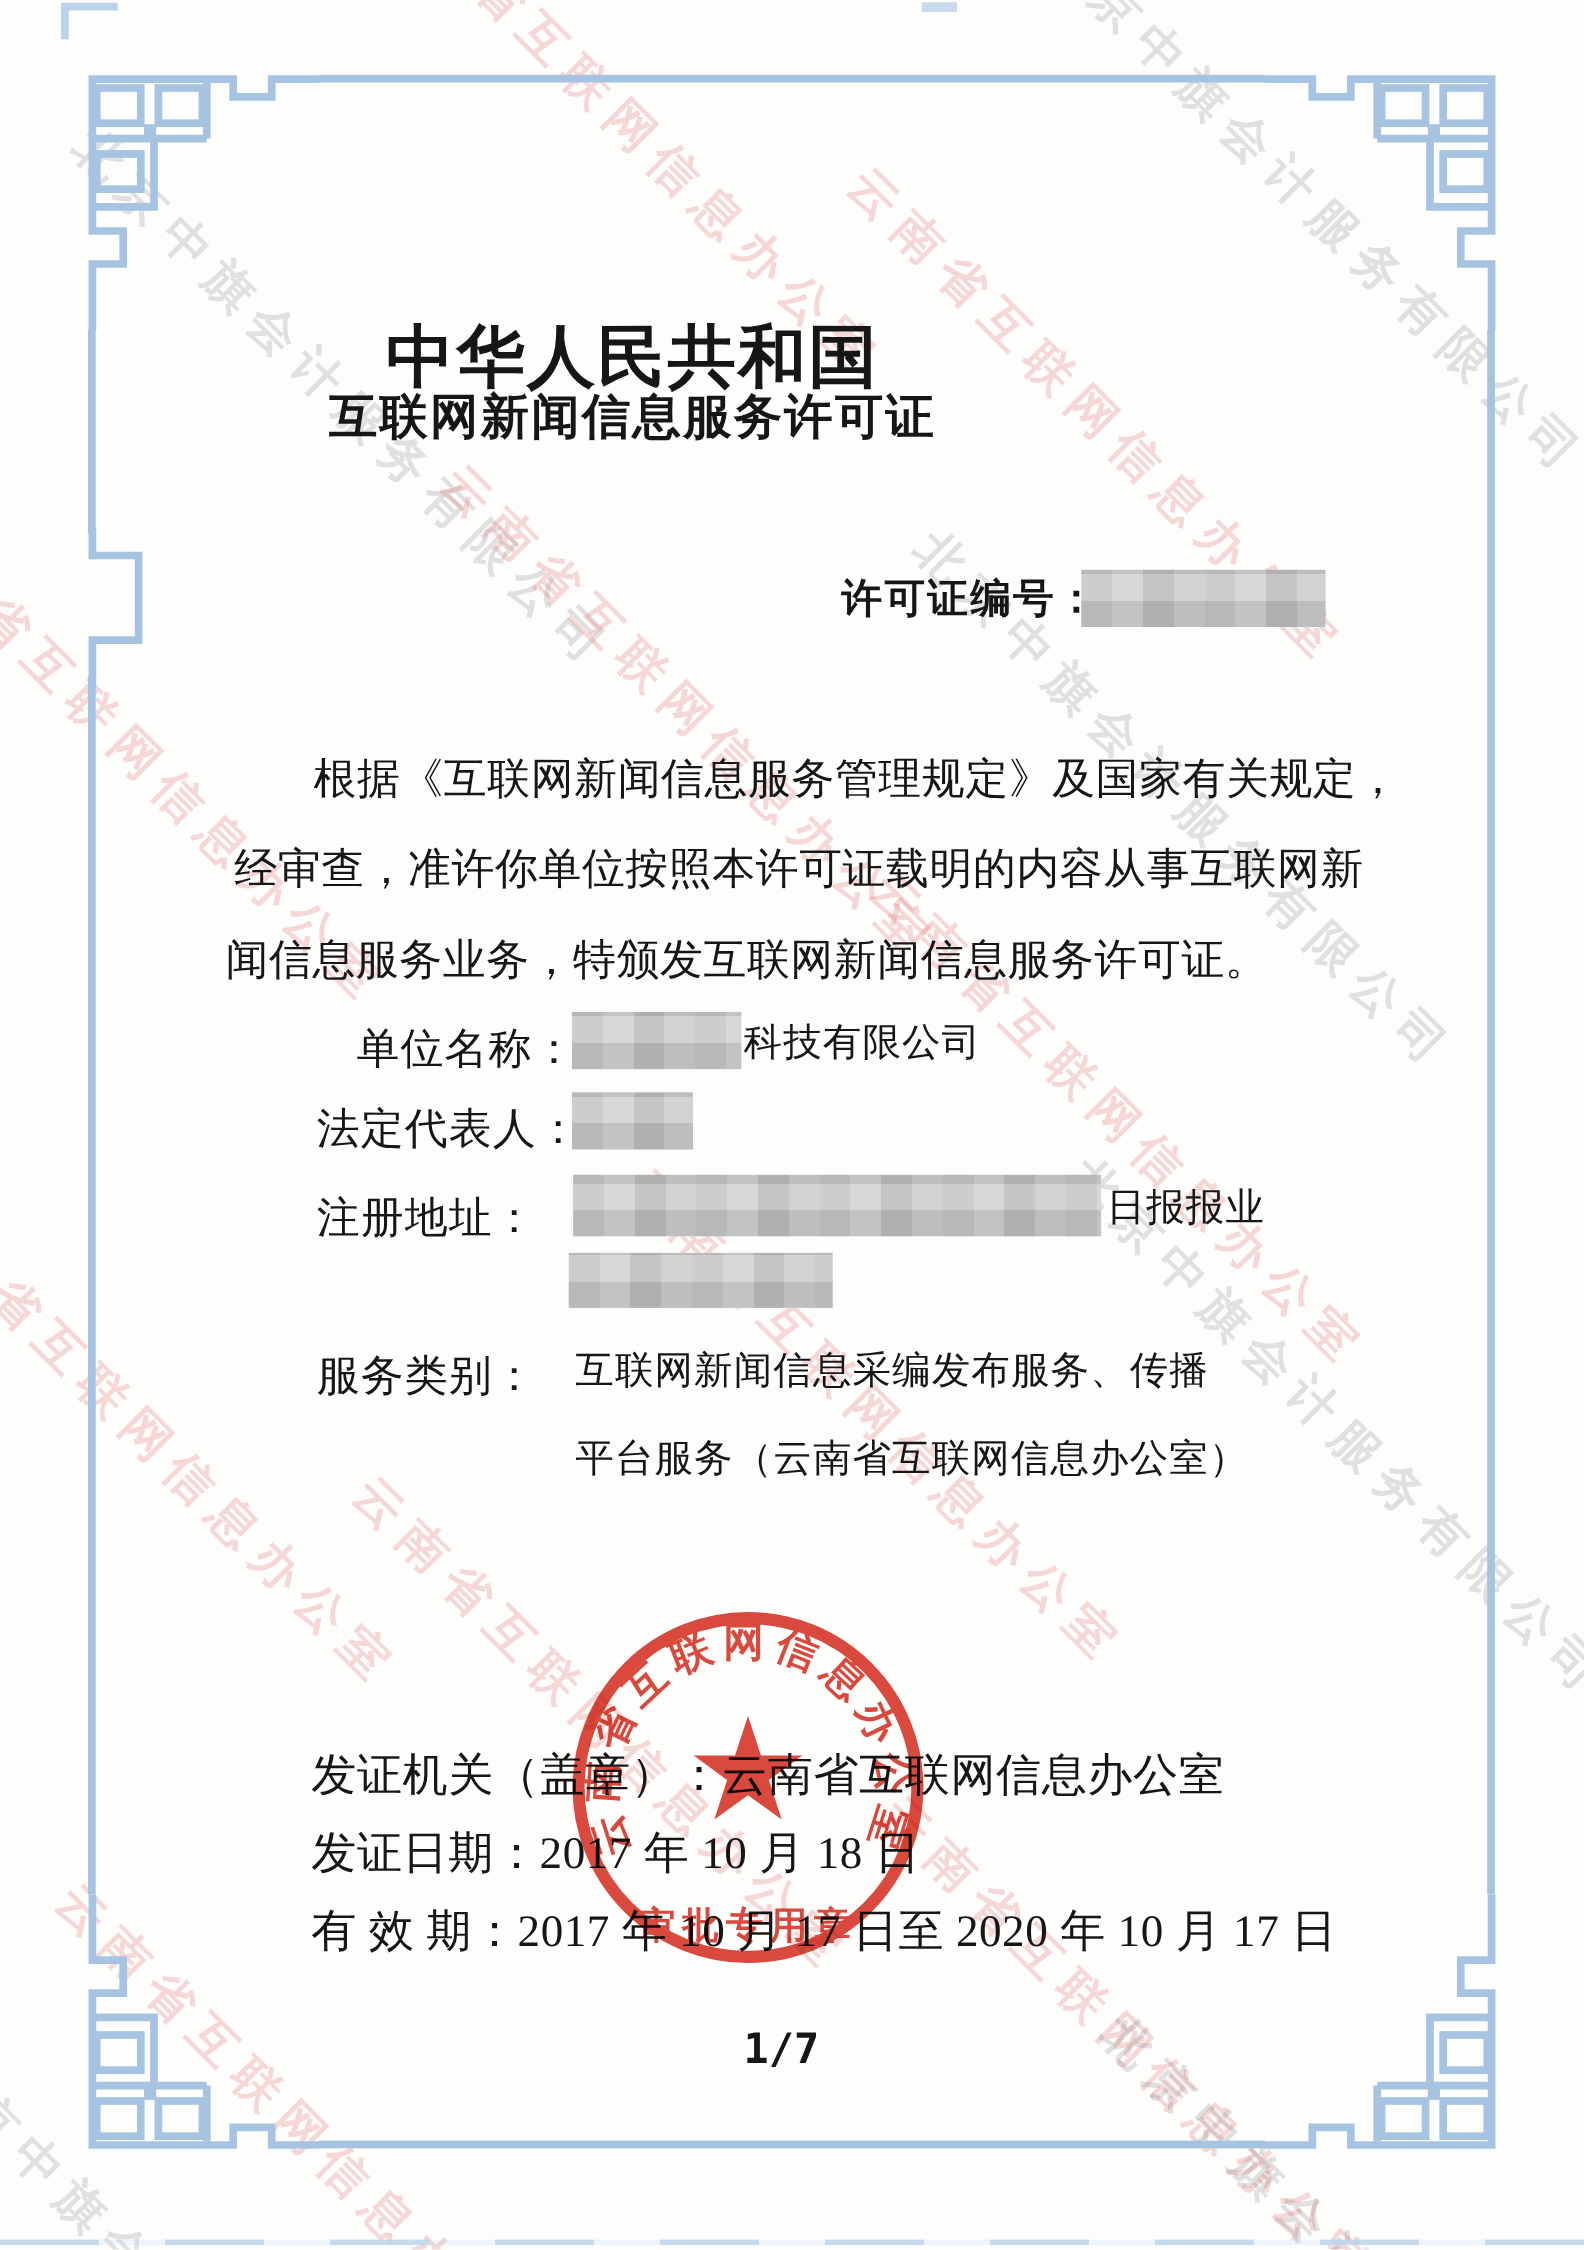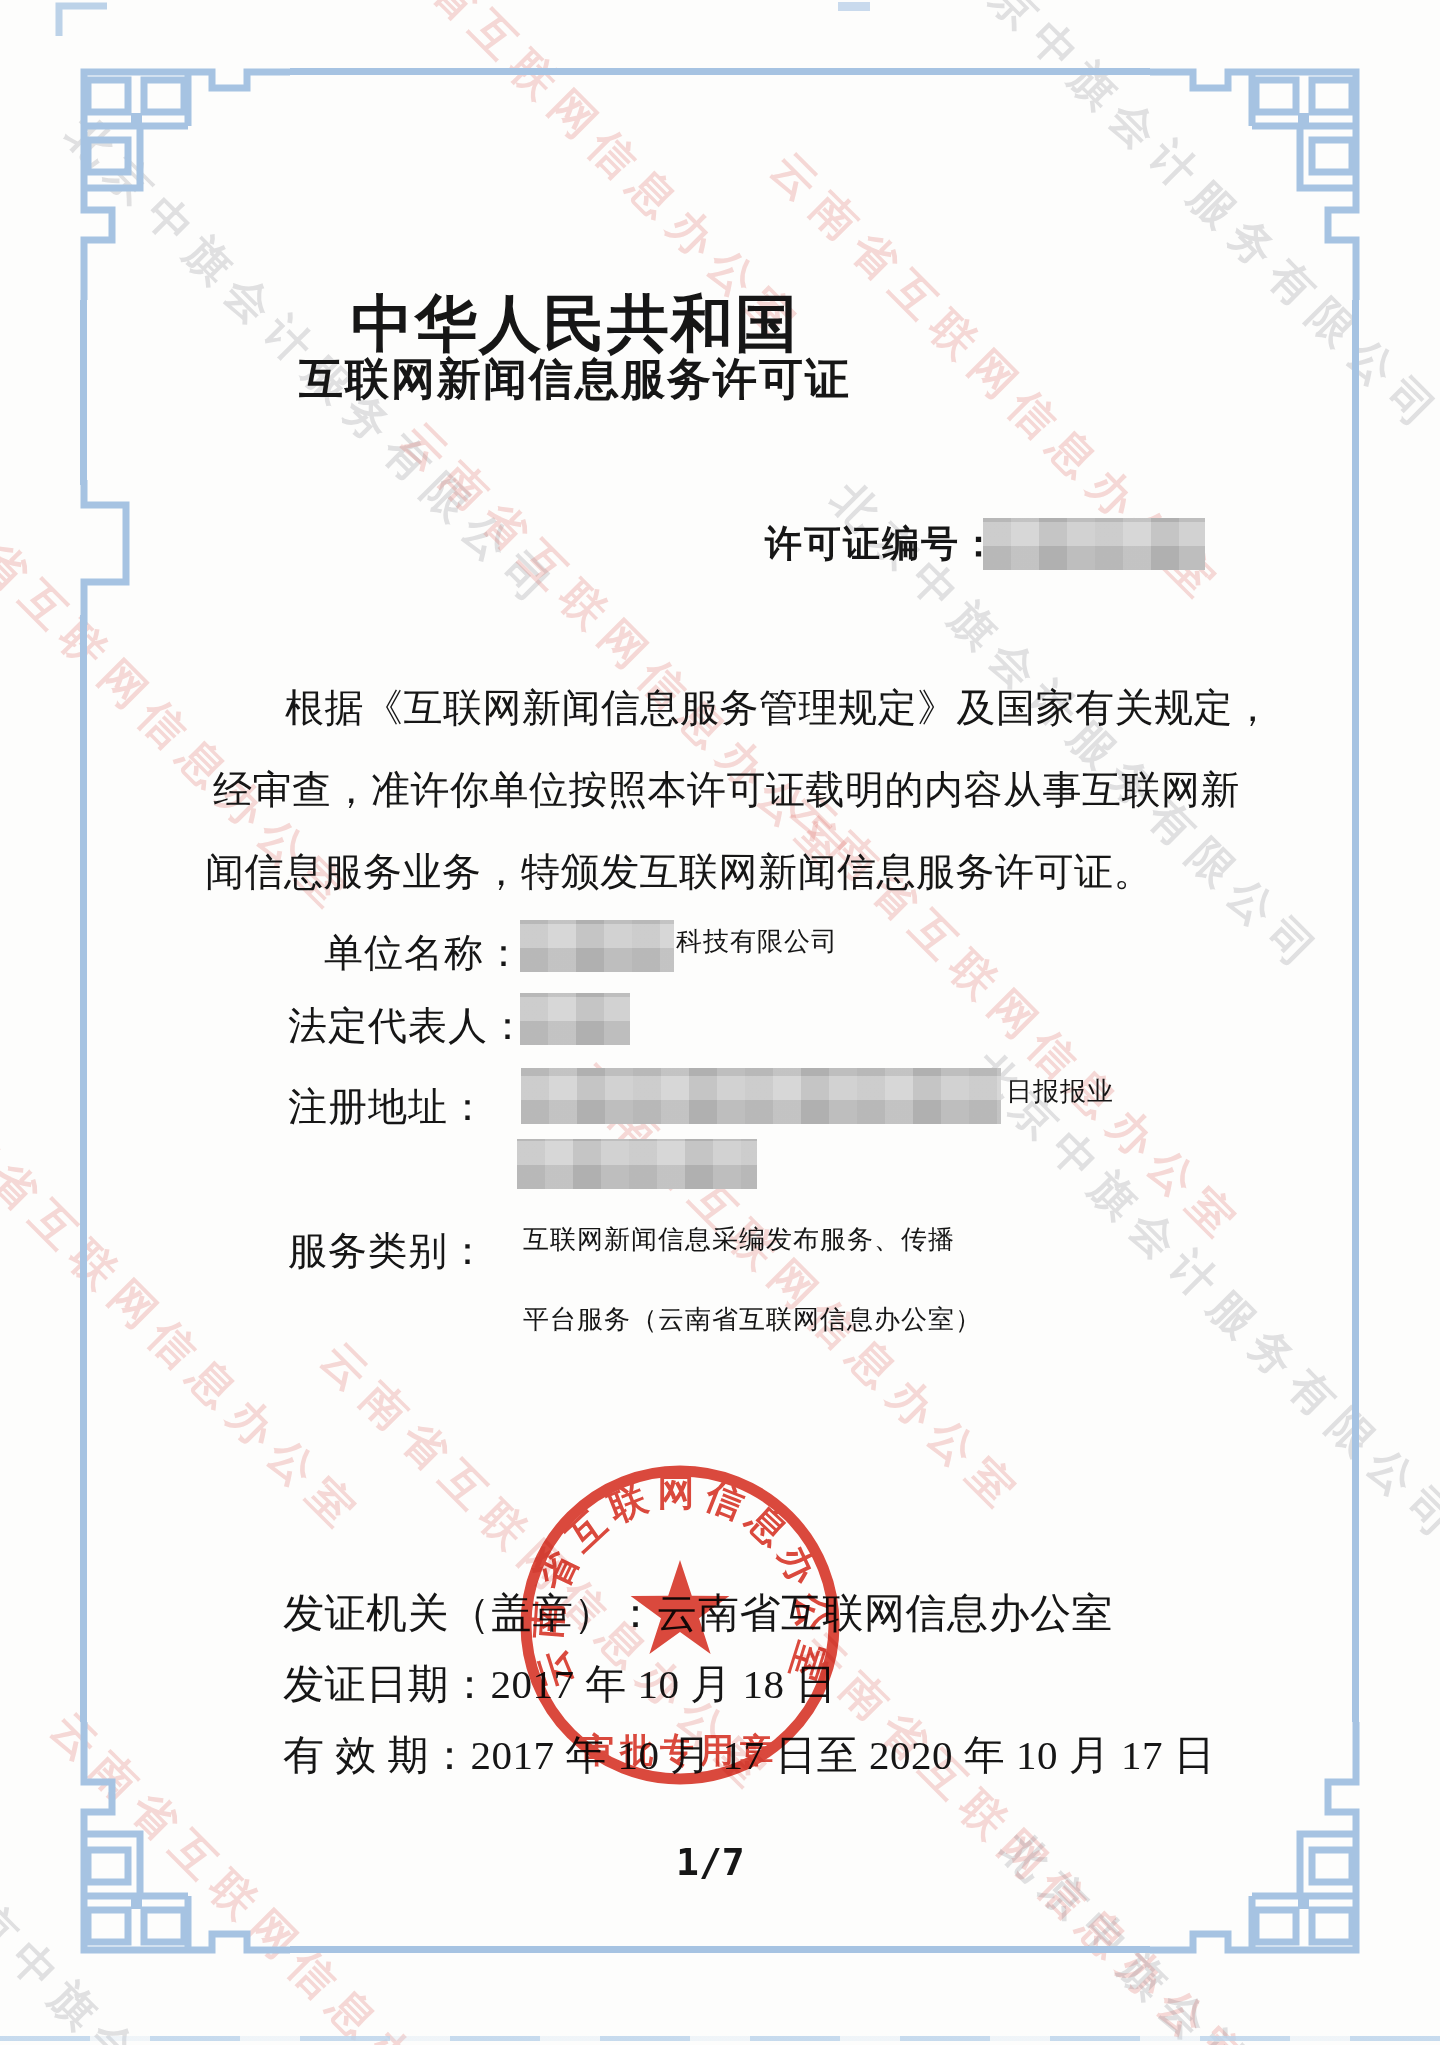"科技有限公司" .value { font-size: 26px -> 35px }
